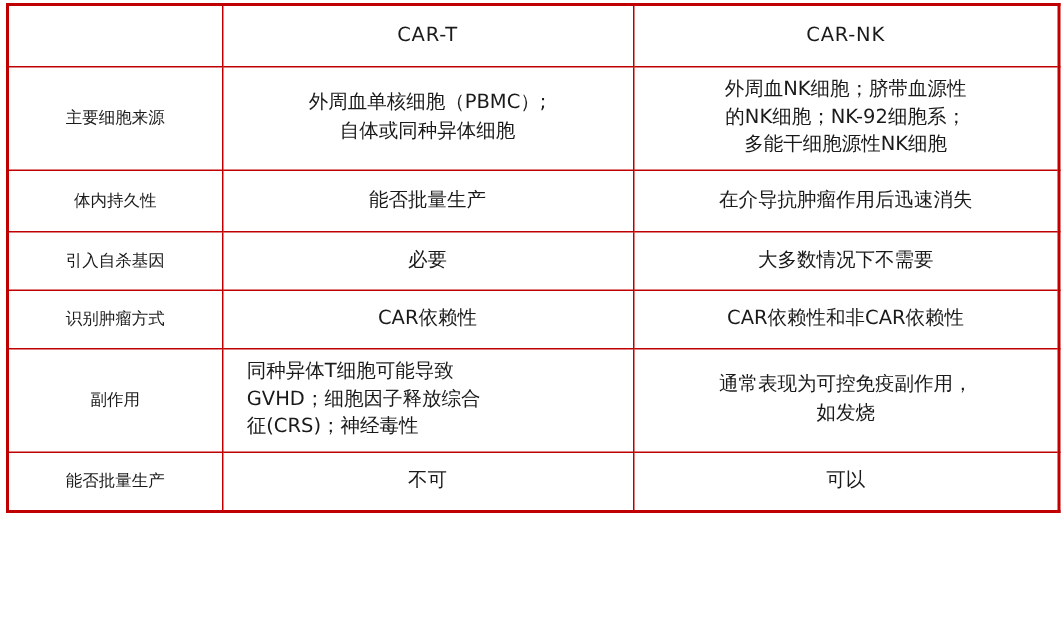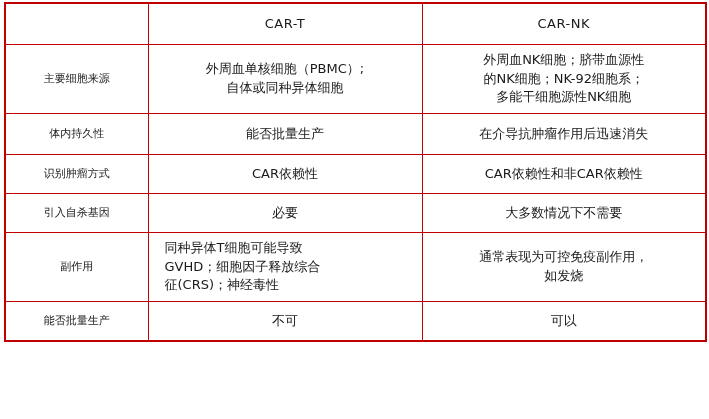"识别肿瘤方式" tr.r-one { order: before "引入自杀基因" -> after "引入自杀基因" }
